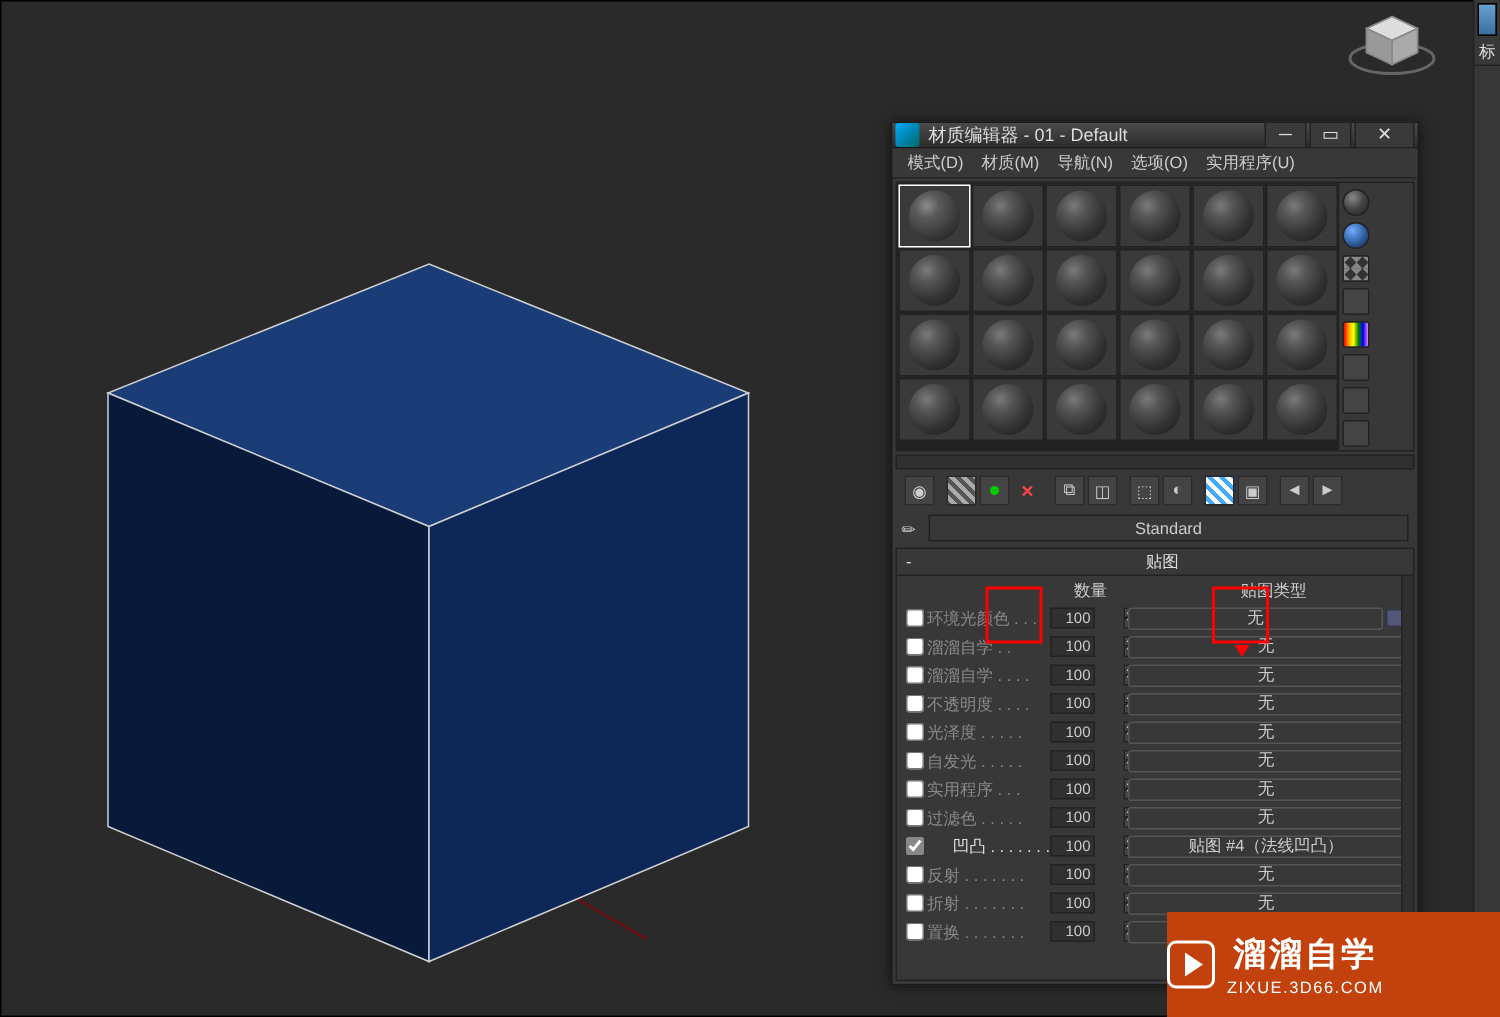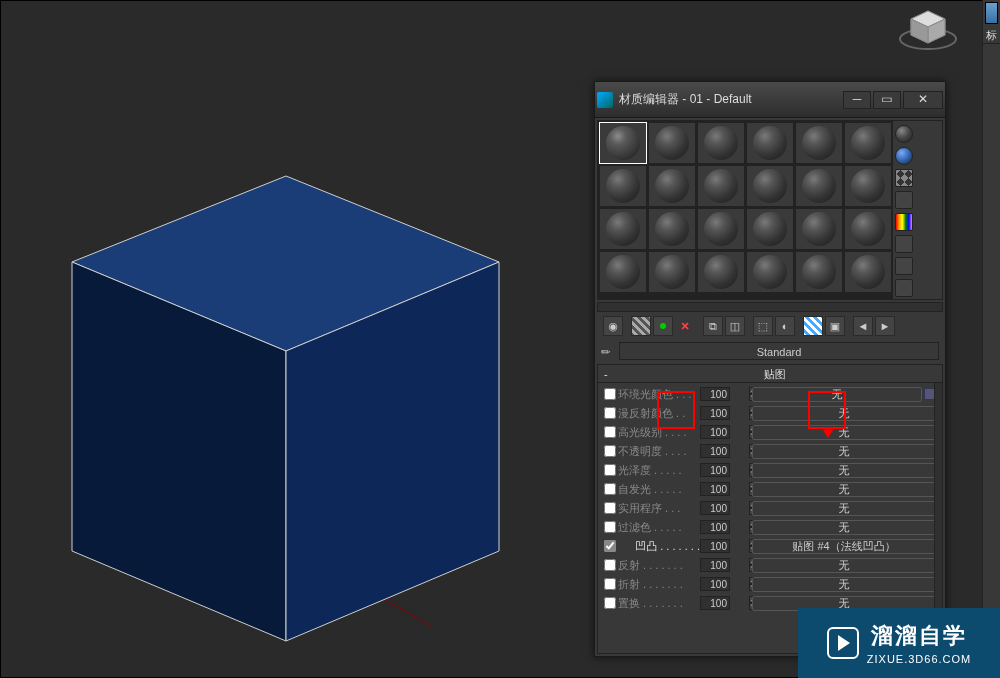"材质编辑器 - 01 - Default" .titlebar { height: 36px -> 17px }
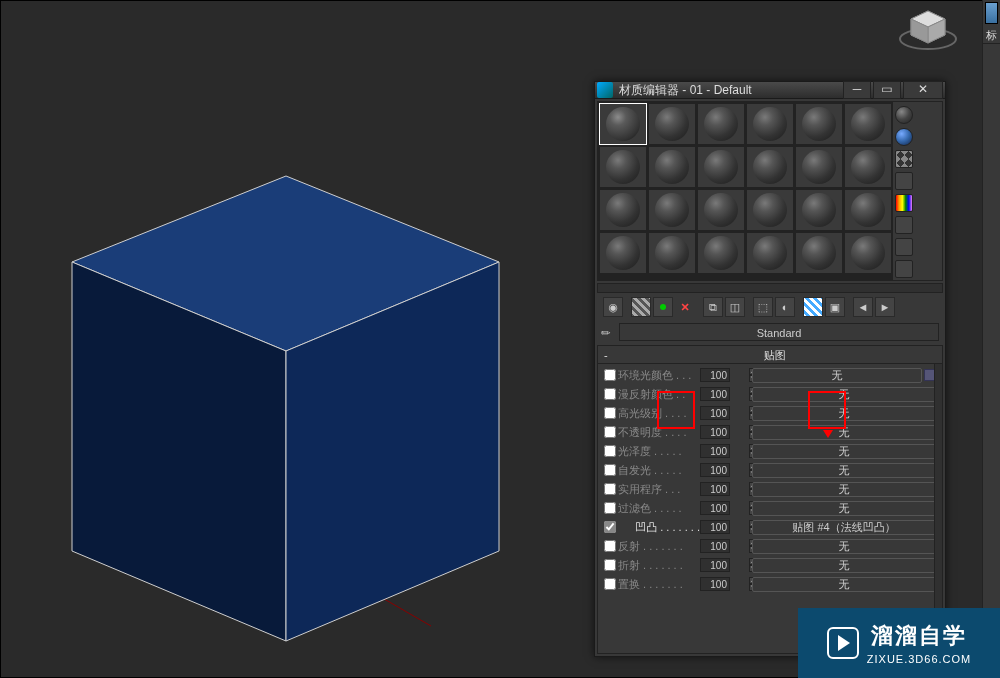"模式(D)" div.menubar { html: none -> <div> <div>模式(D)</div> <div>材质(M)</div> <div>导航(N)</div> <div>选项(O)</div> <div>实用程序(U)</div> </div> }
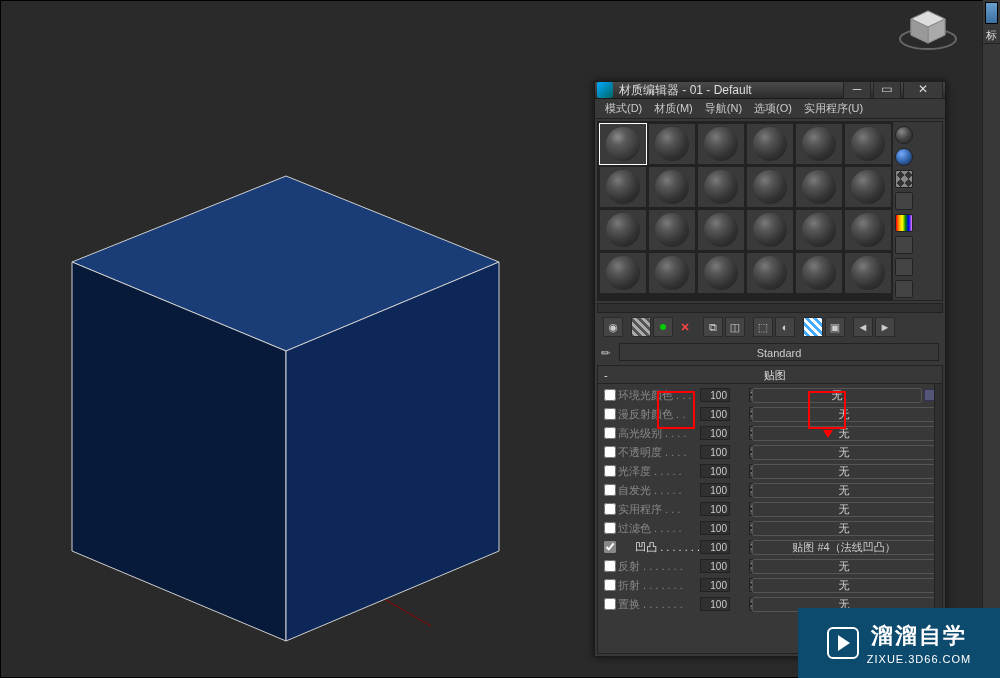"数量" div.column-headers { html: none -> <div> <div>数量</div> <div>贴图类型</div> </div> }
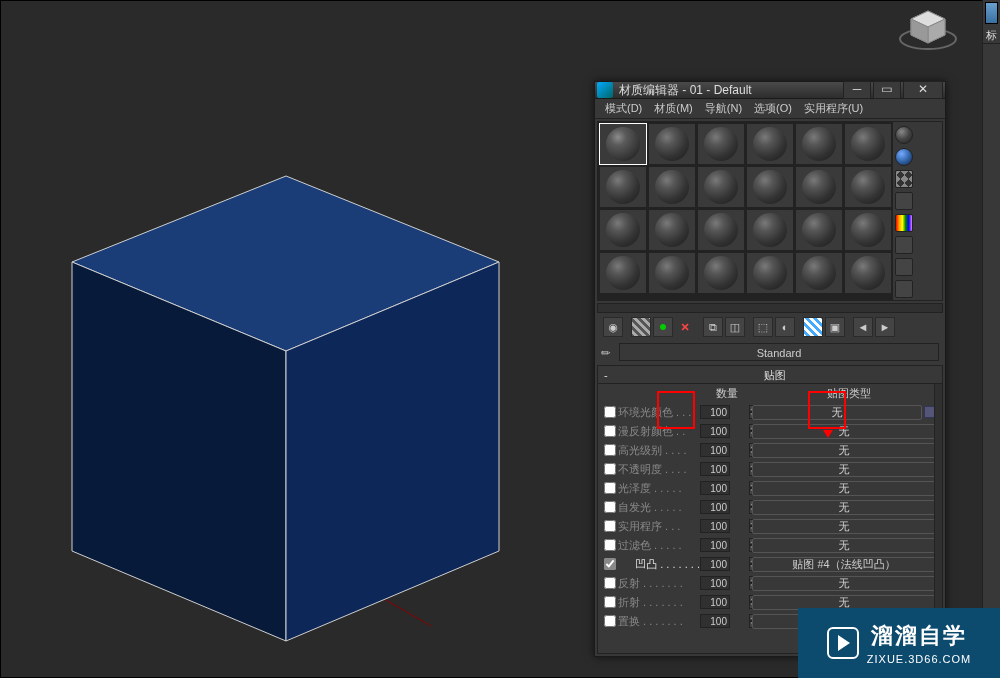"漫反射颜色 . ." div.map-label { text: 漫反射颜色 -> 溜溜自学 }
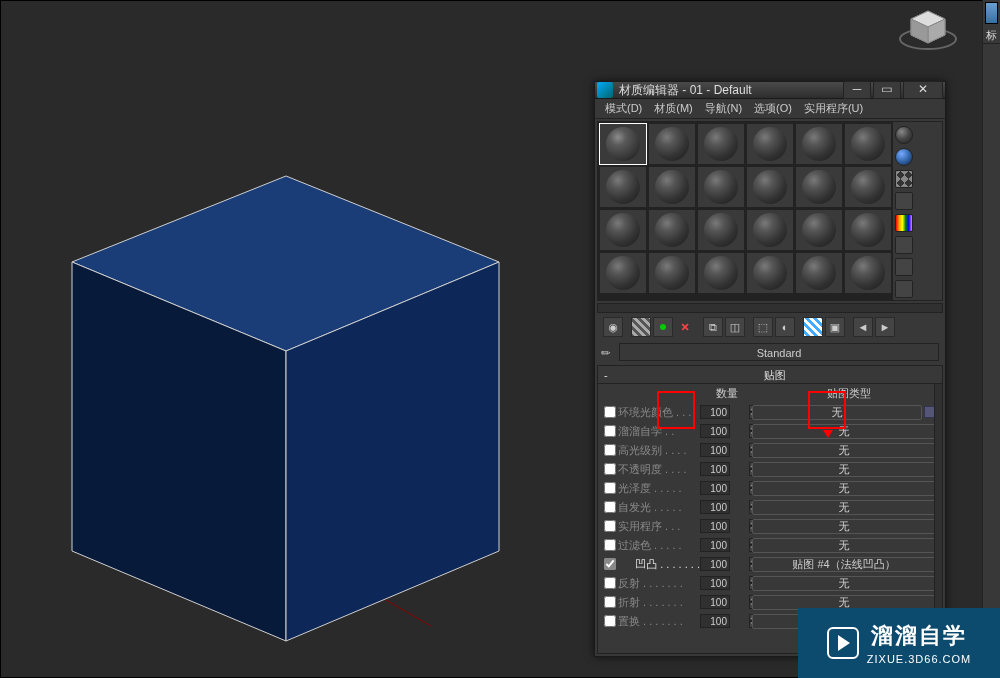"高光级别 . . . ." div.map-label { text: 高光级别 -> 溜溜自学 }
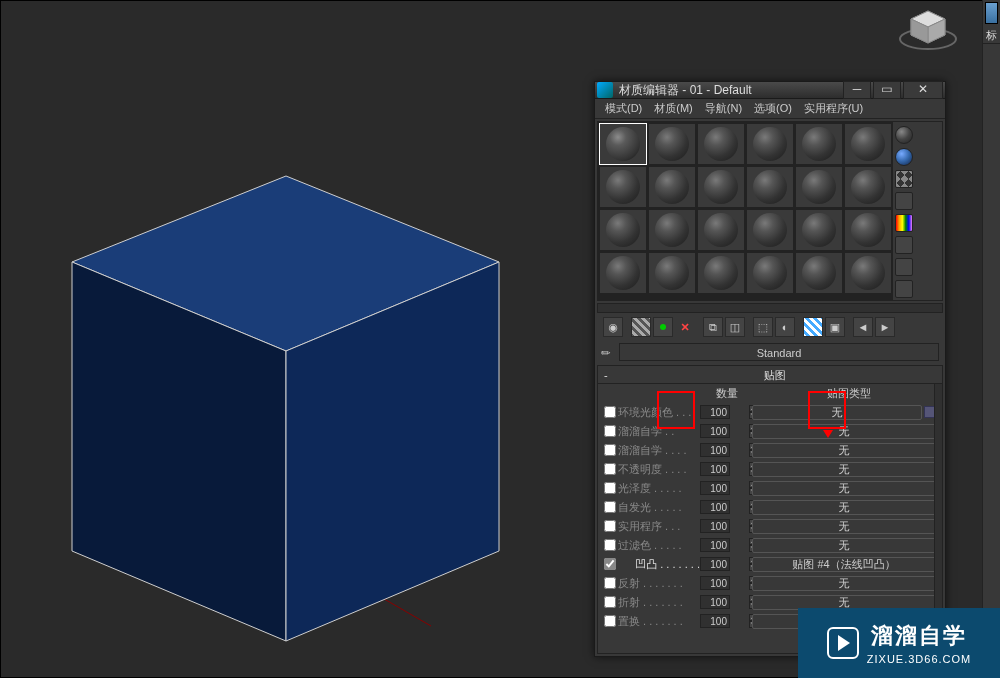"溜溜自学" #watermark { background: #0c4a6e -> #c2410c; justify-content: center -> flex-start; width: 202px -> 222px }
